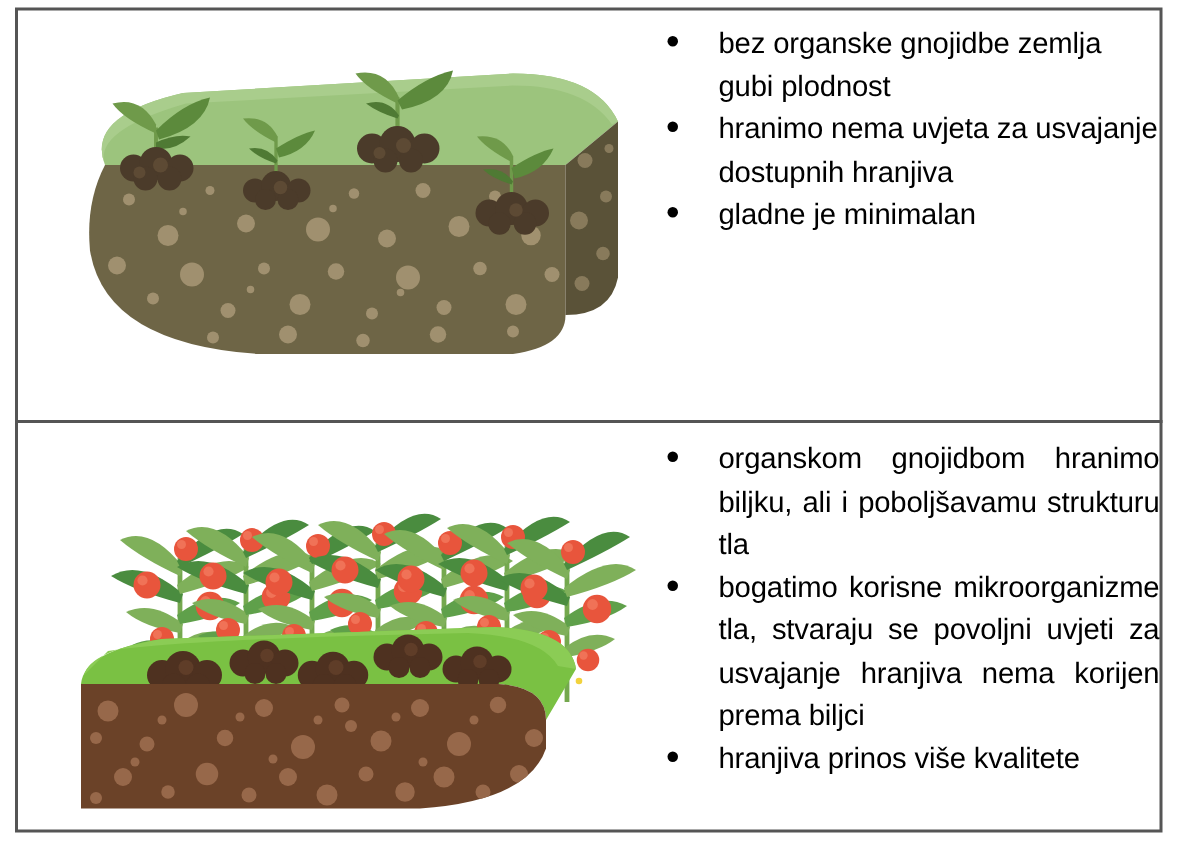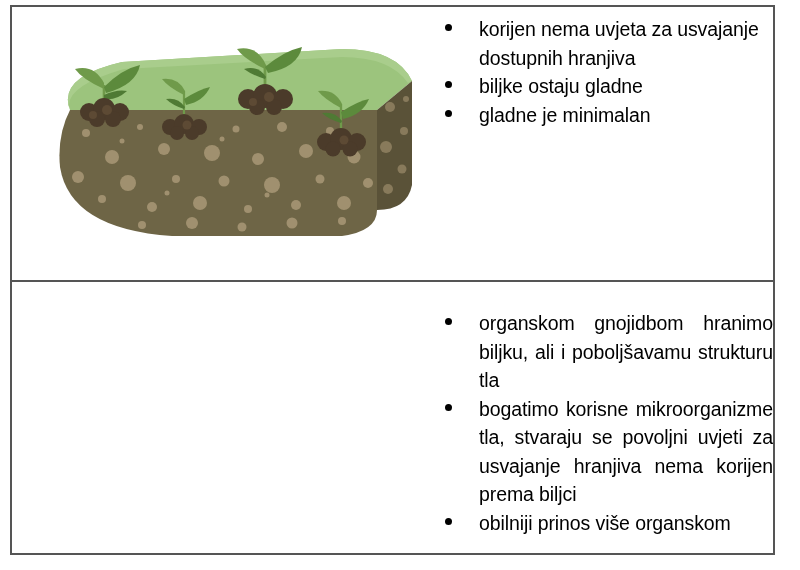"bez organske gnojidbe zemlja gubi" li { html: none -> <li> <span></span> <span>bez organske gnojidbe zemlja gubi plodnost</span> </li> }
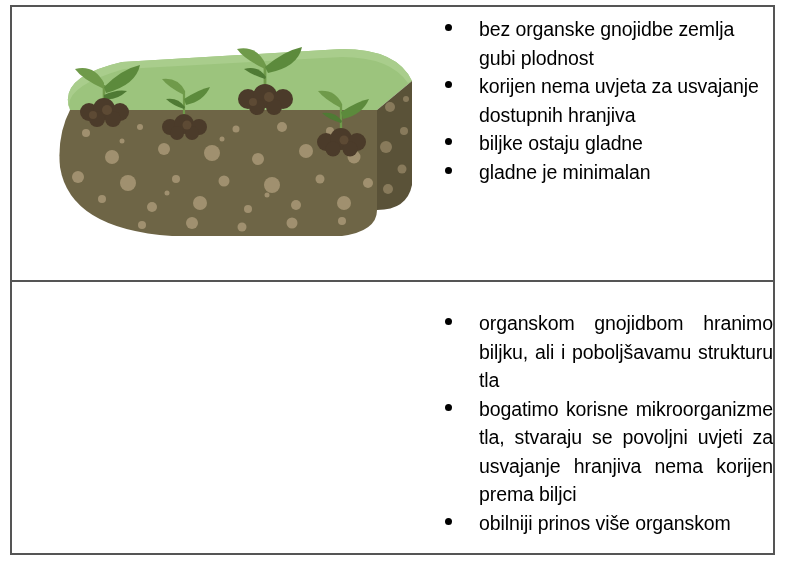"korijen nema uvjeta za usvajanje" span.txt { text: korijen -> hranimo }
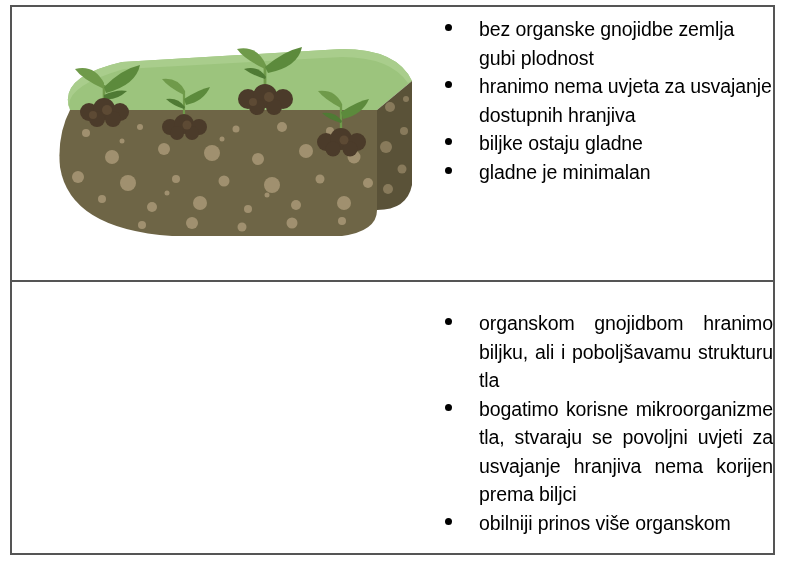"biljke ostaju gladne" li { html: <li> <span></span> <span>biljke ostaju gladne</span> </li> -> none }
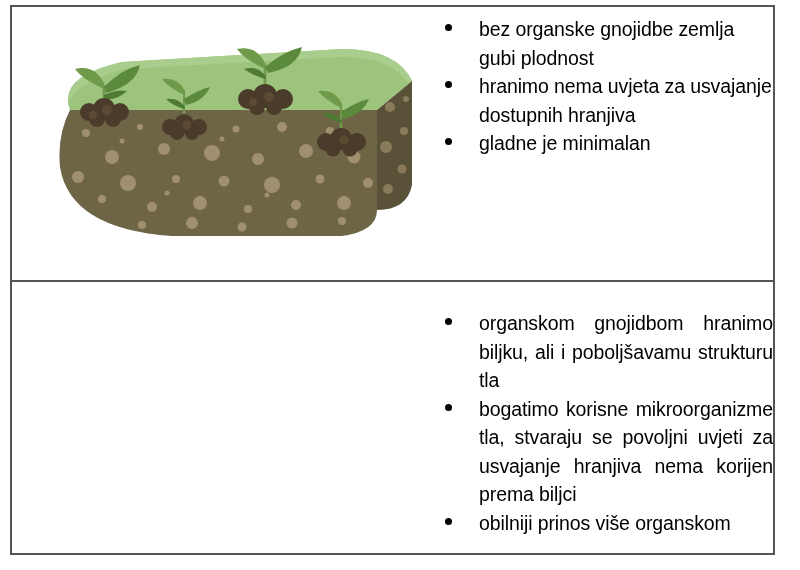"organskom gnojidbom hranimo biljku, ali" .row-bottom { align-items: flex-end -> none; top: 268px -> 284px }
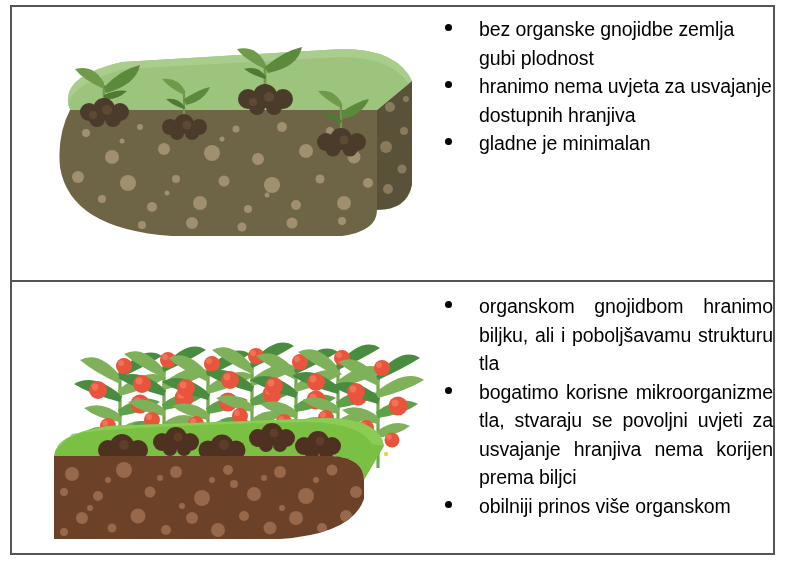"obilniji prinos više organskom" span.txt { text: obilniji prinos više organskom -> hranjiva prinos više kvalitete }
